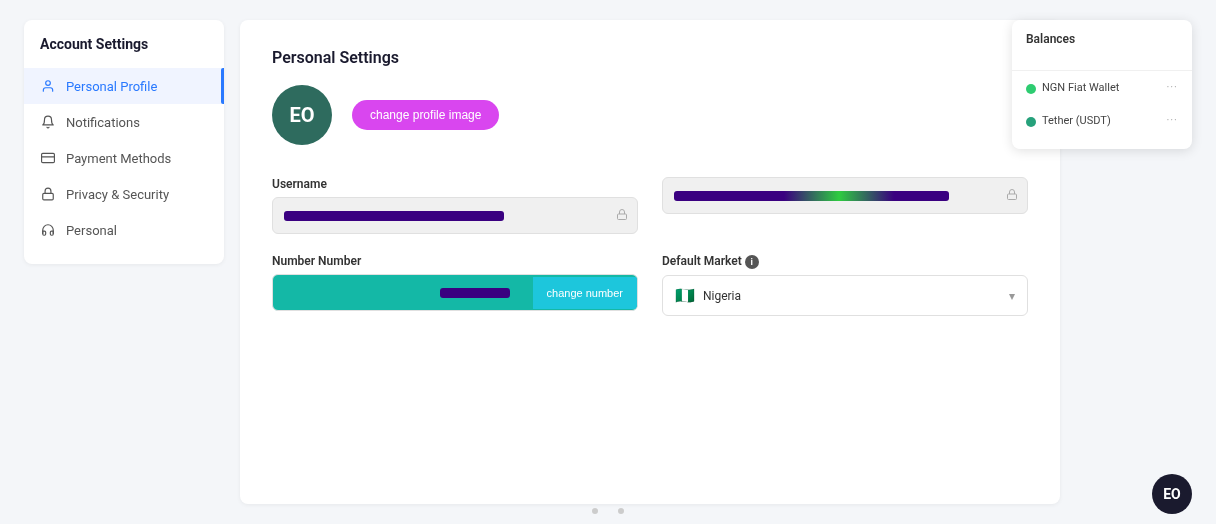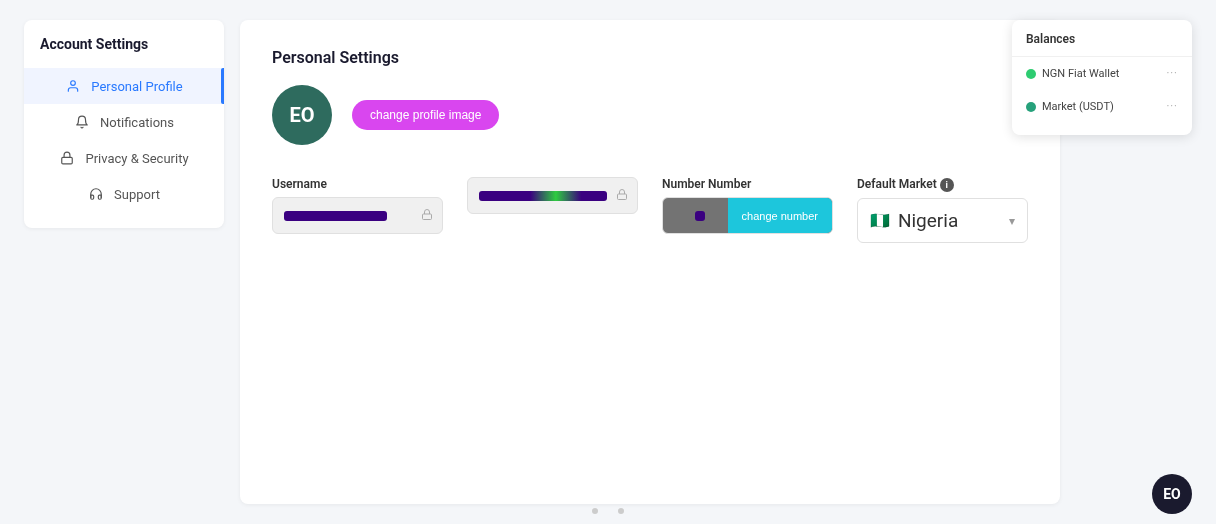"Balances" .balances-title { padding: 0 14px 10px -> 0 14px 24px }
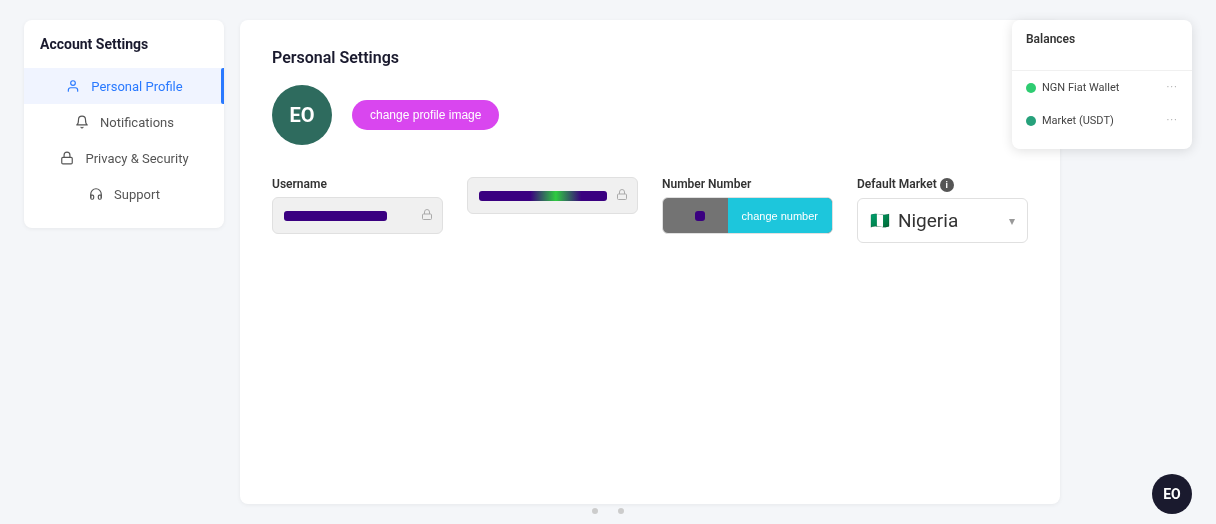"Personal Profile" .sidebar-item { justify-content: center -> none }
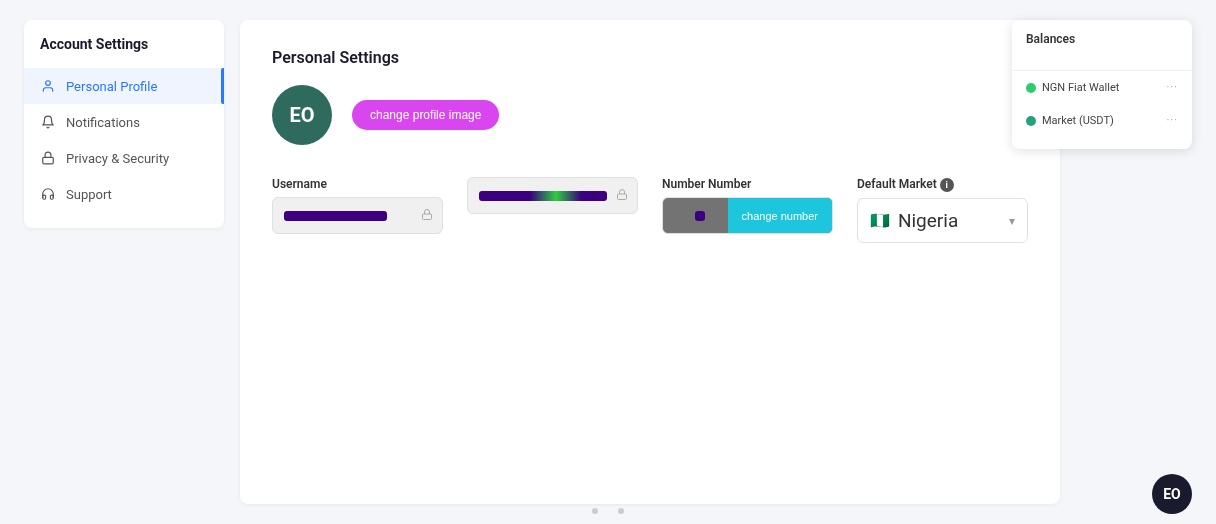"NGN Fiat Wallet" .balance-left { align-items: center -> flex-end }
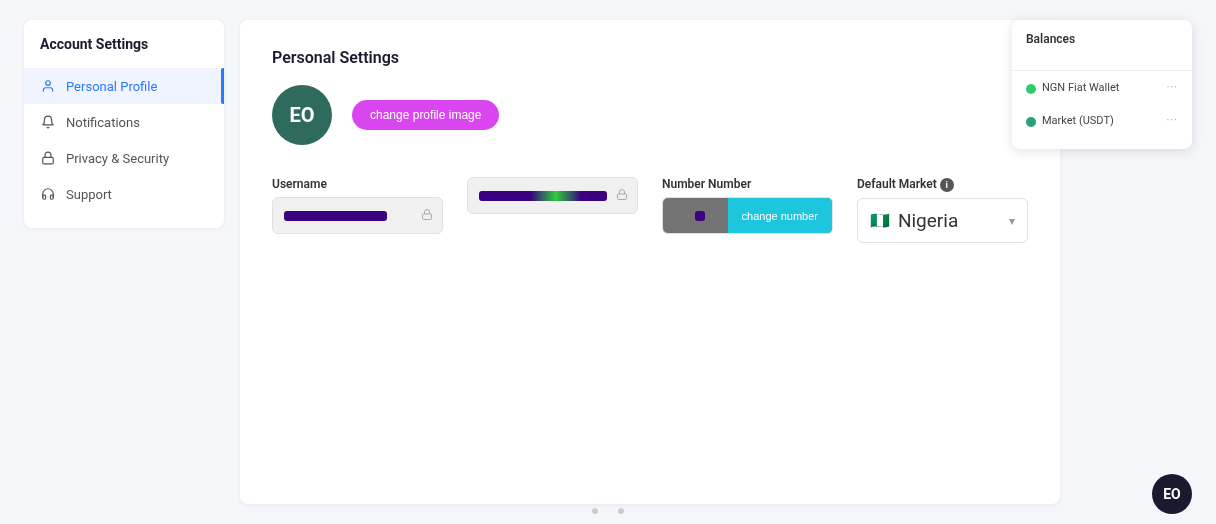"Market (USDT)" span.balance-name { text: Market -> Tether }
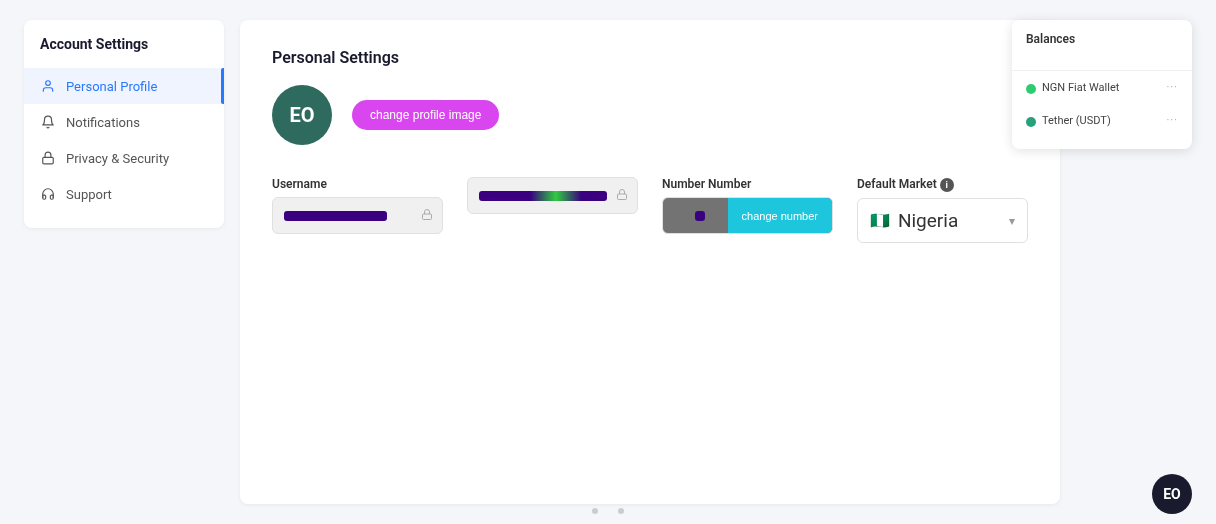"Payment Methods" div.sidebar-item { html: none -> <div> <span> <svg> <rect></rect> <line></line> </svg> </span> <span>Payment Methods</span> </div> }
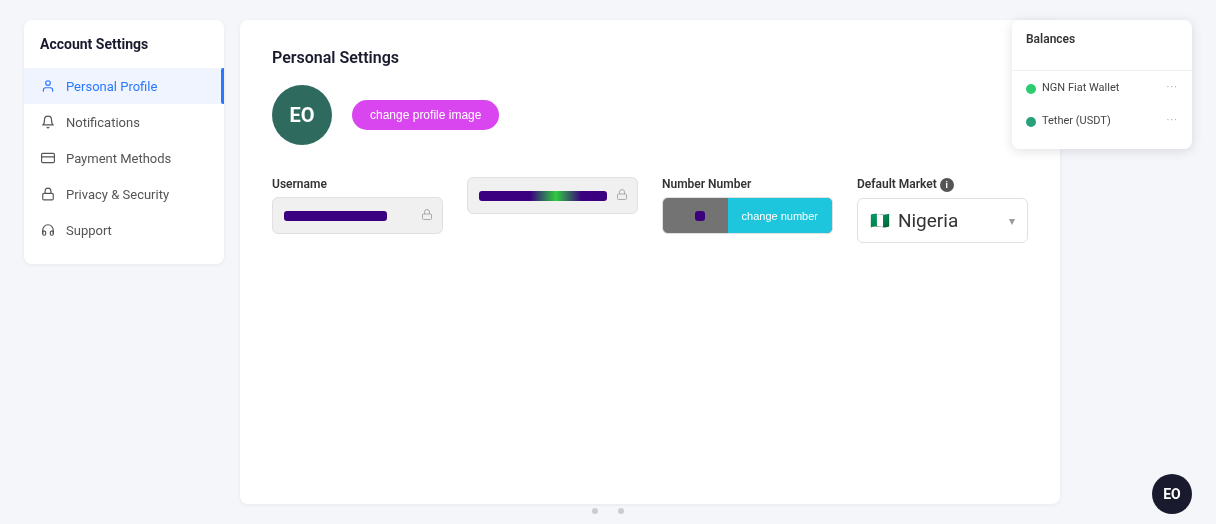"Username" .form-grid { grid-template-columns: 1fr 1fr 1fr 1fr -> 1fr 1fr }
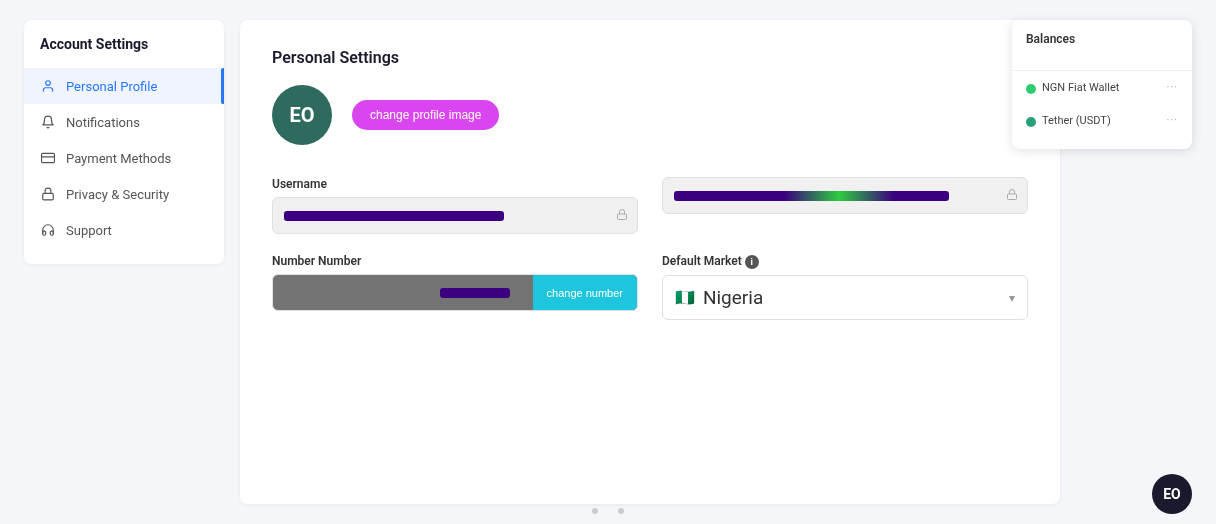"Support" span { text: Support -> Personal }
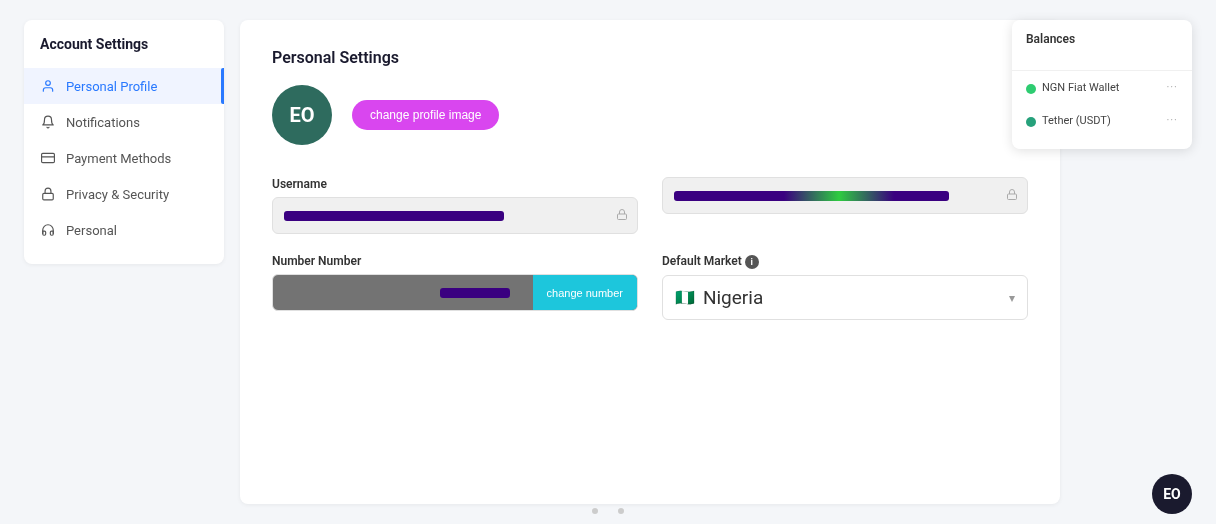"change number" .phone-row { align-items: none -> center; background: #737373 -> #14b8a6 }
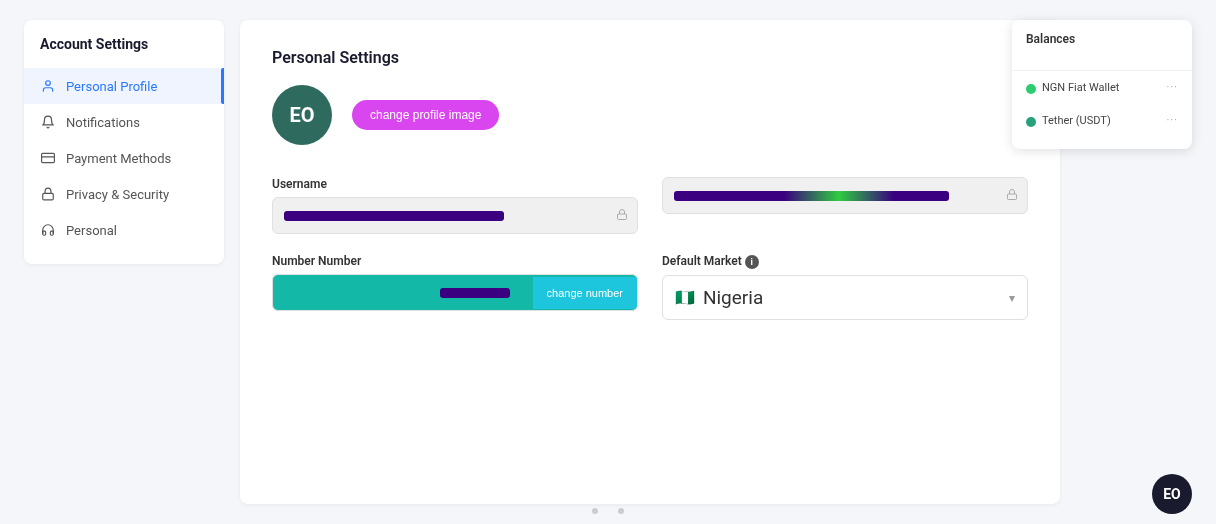"Nigeria" .market-label { font-size: 19px -> 12px }
